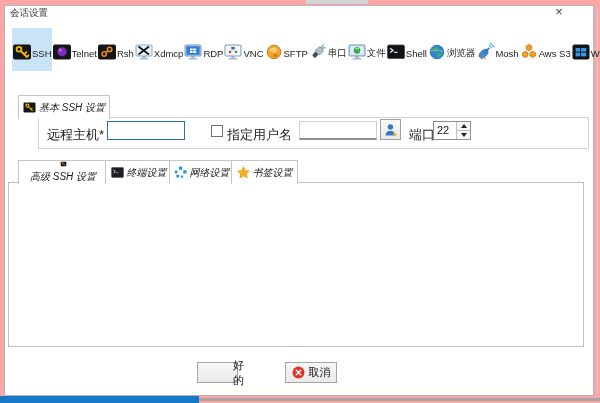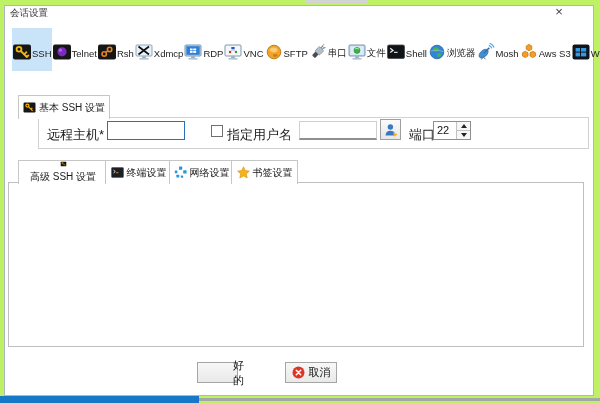"会话设置" .screen { background: #bef264 -> #fca5a5 }
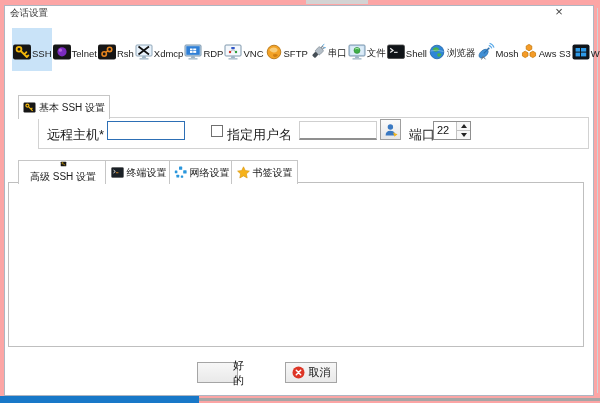"基本 SSH 设置" .tab { font-style: none -> italic }
